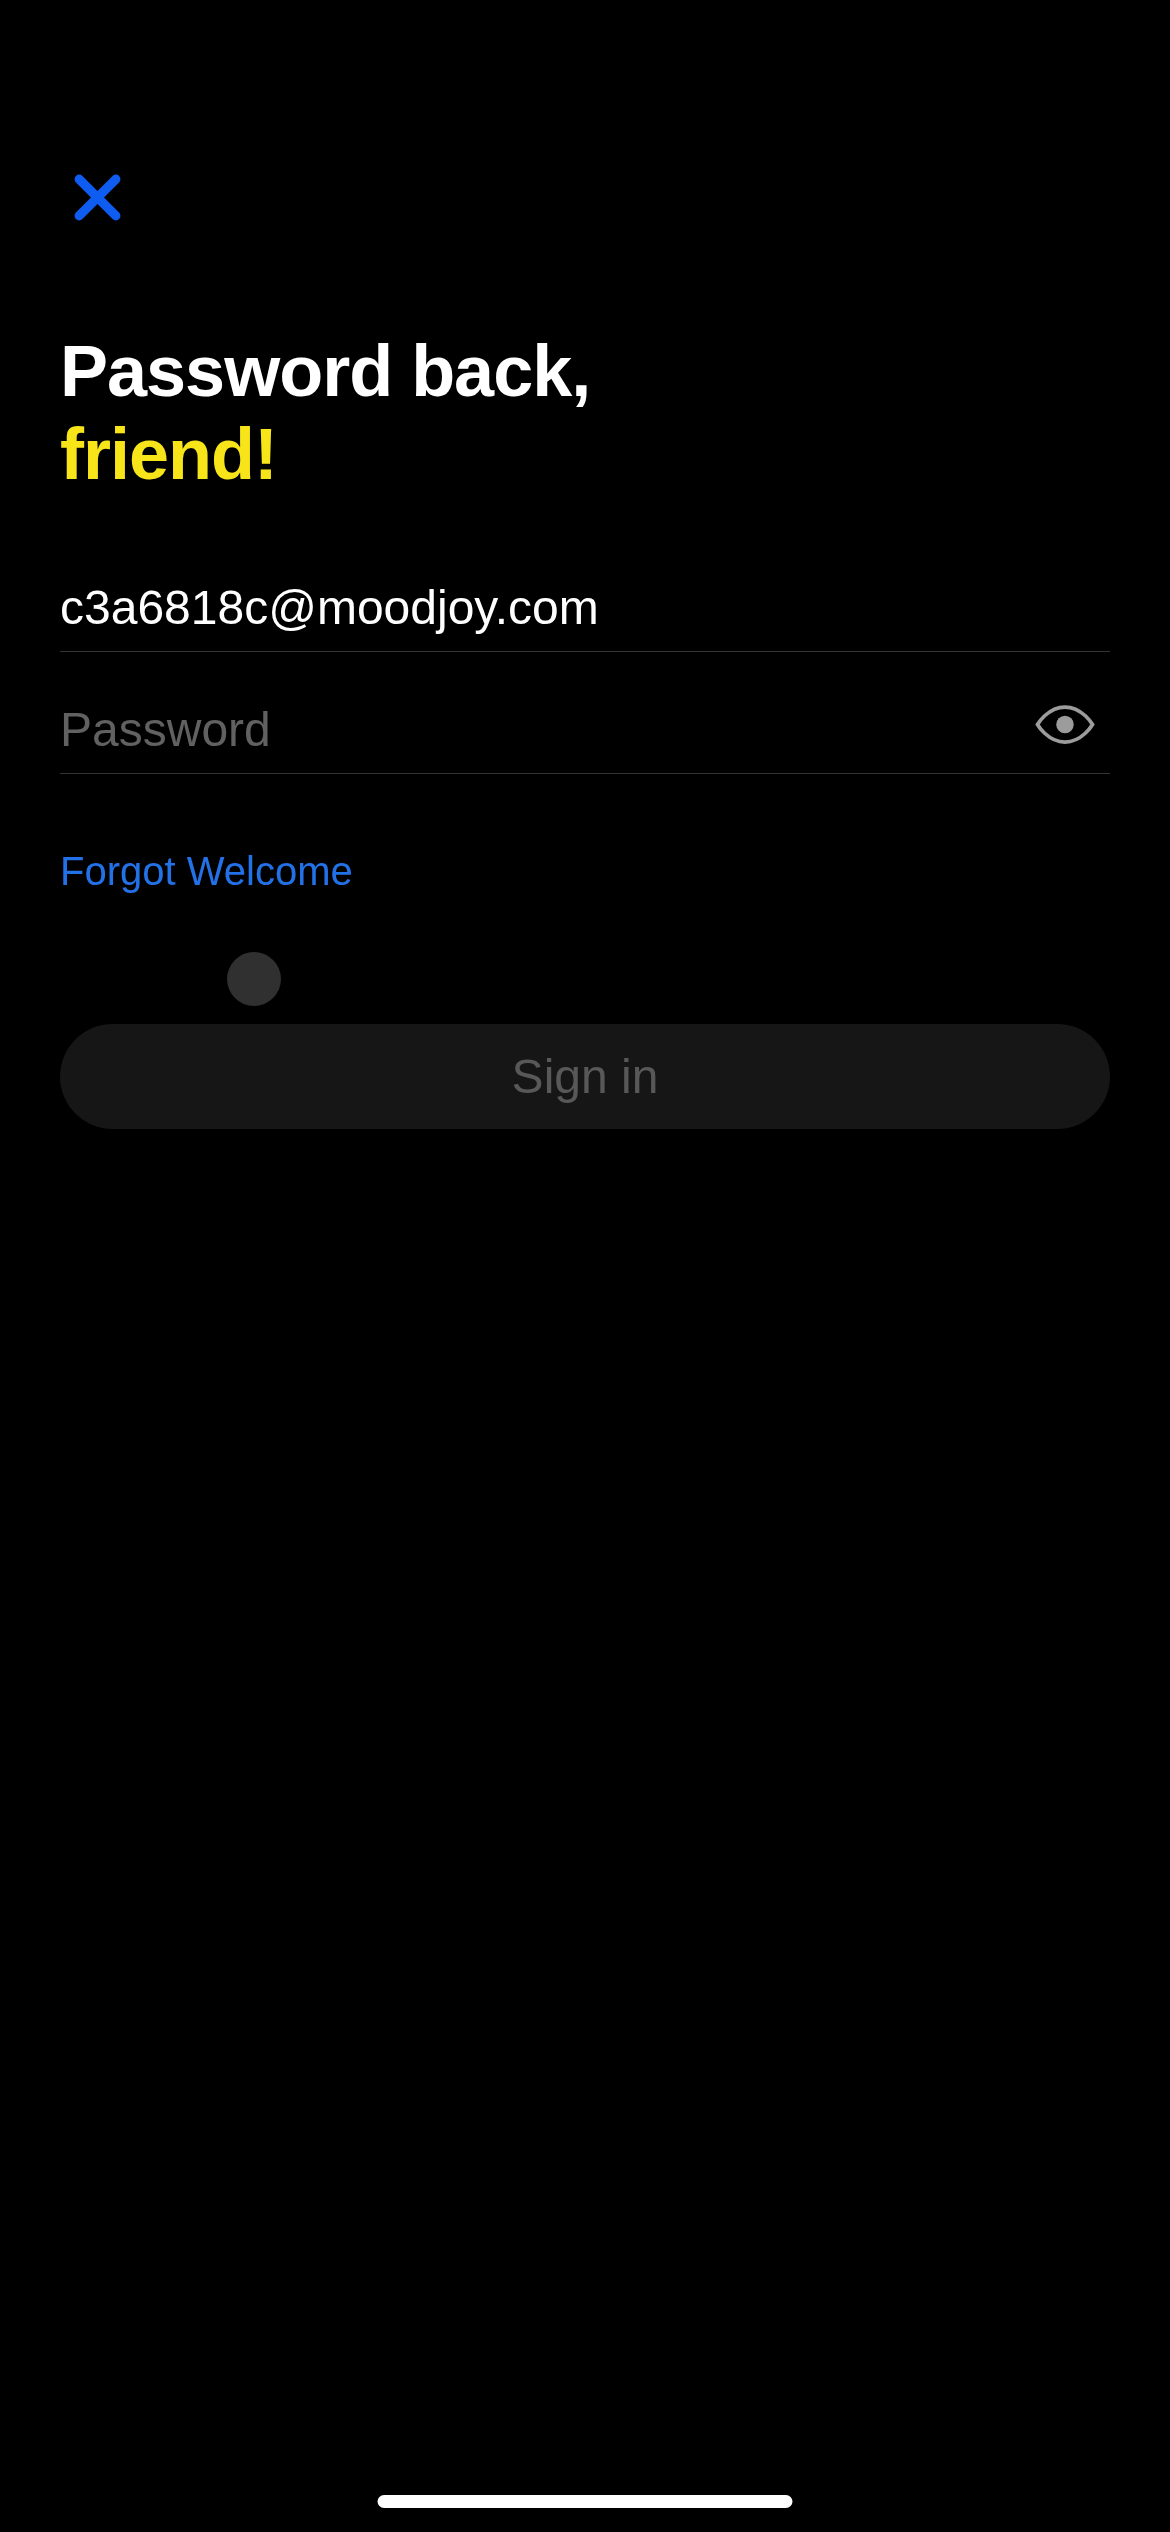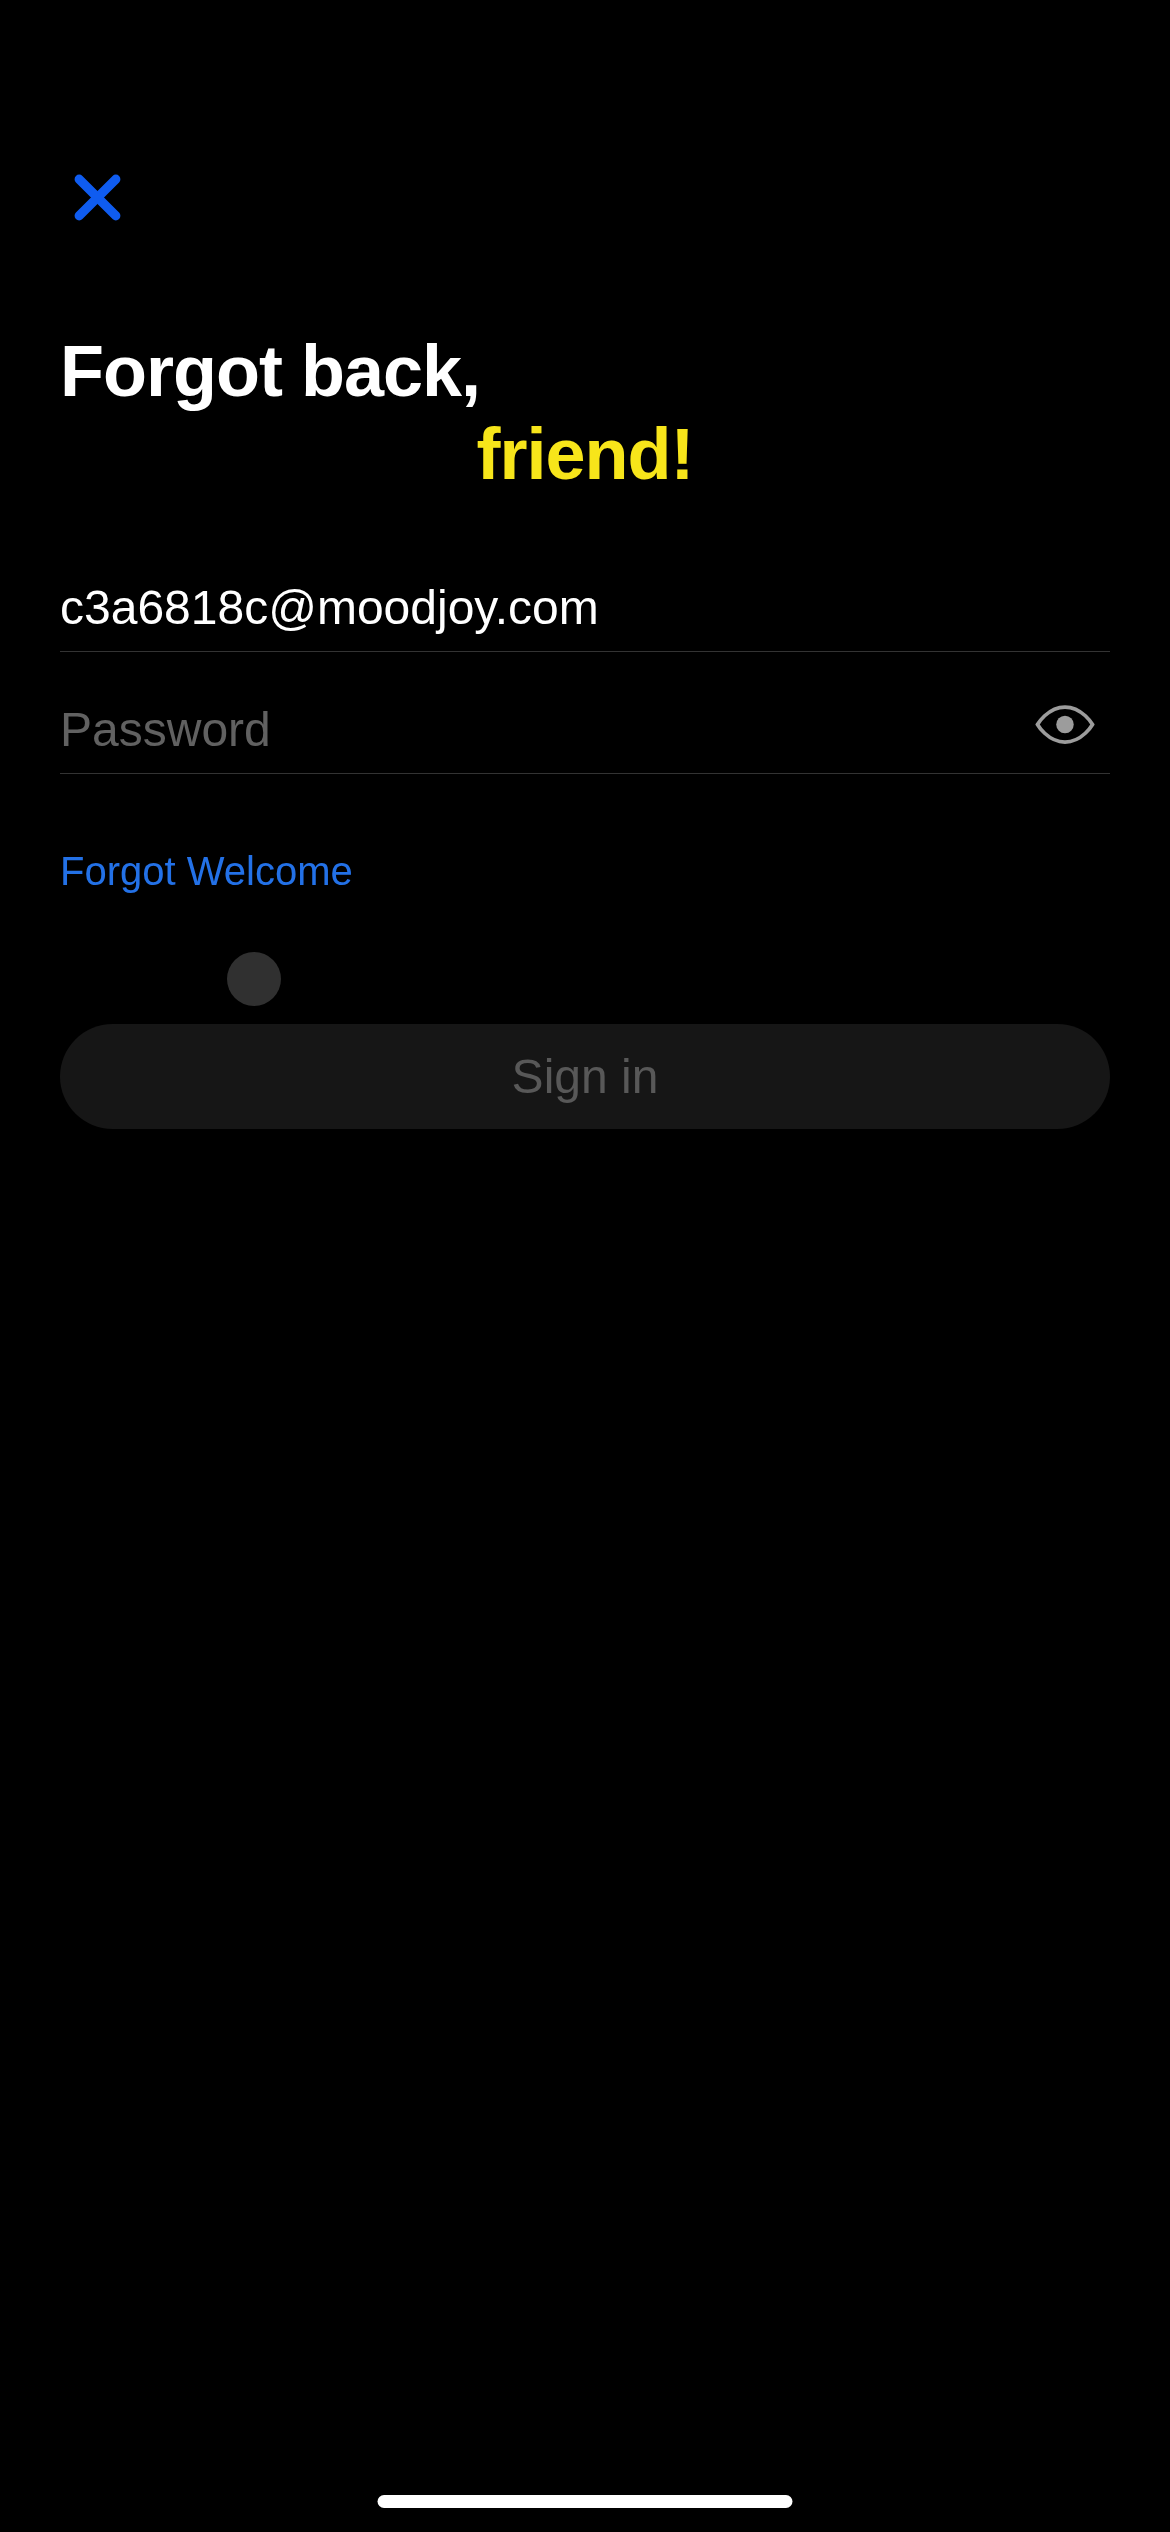"Forgot back," div.header-line1 { text: Forgot -> Password }
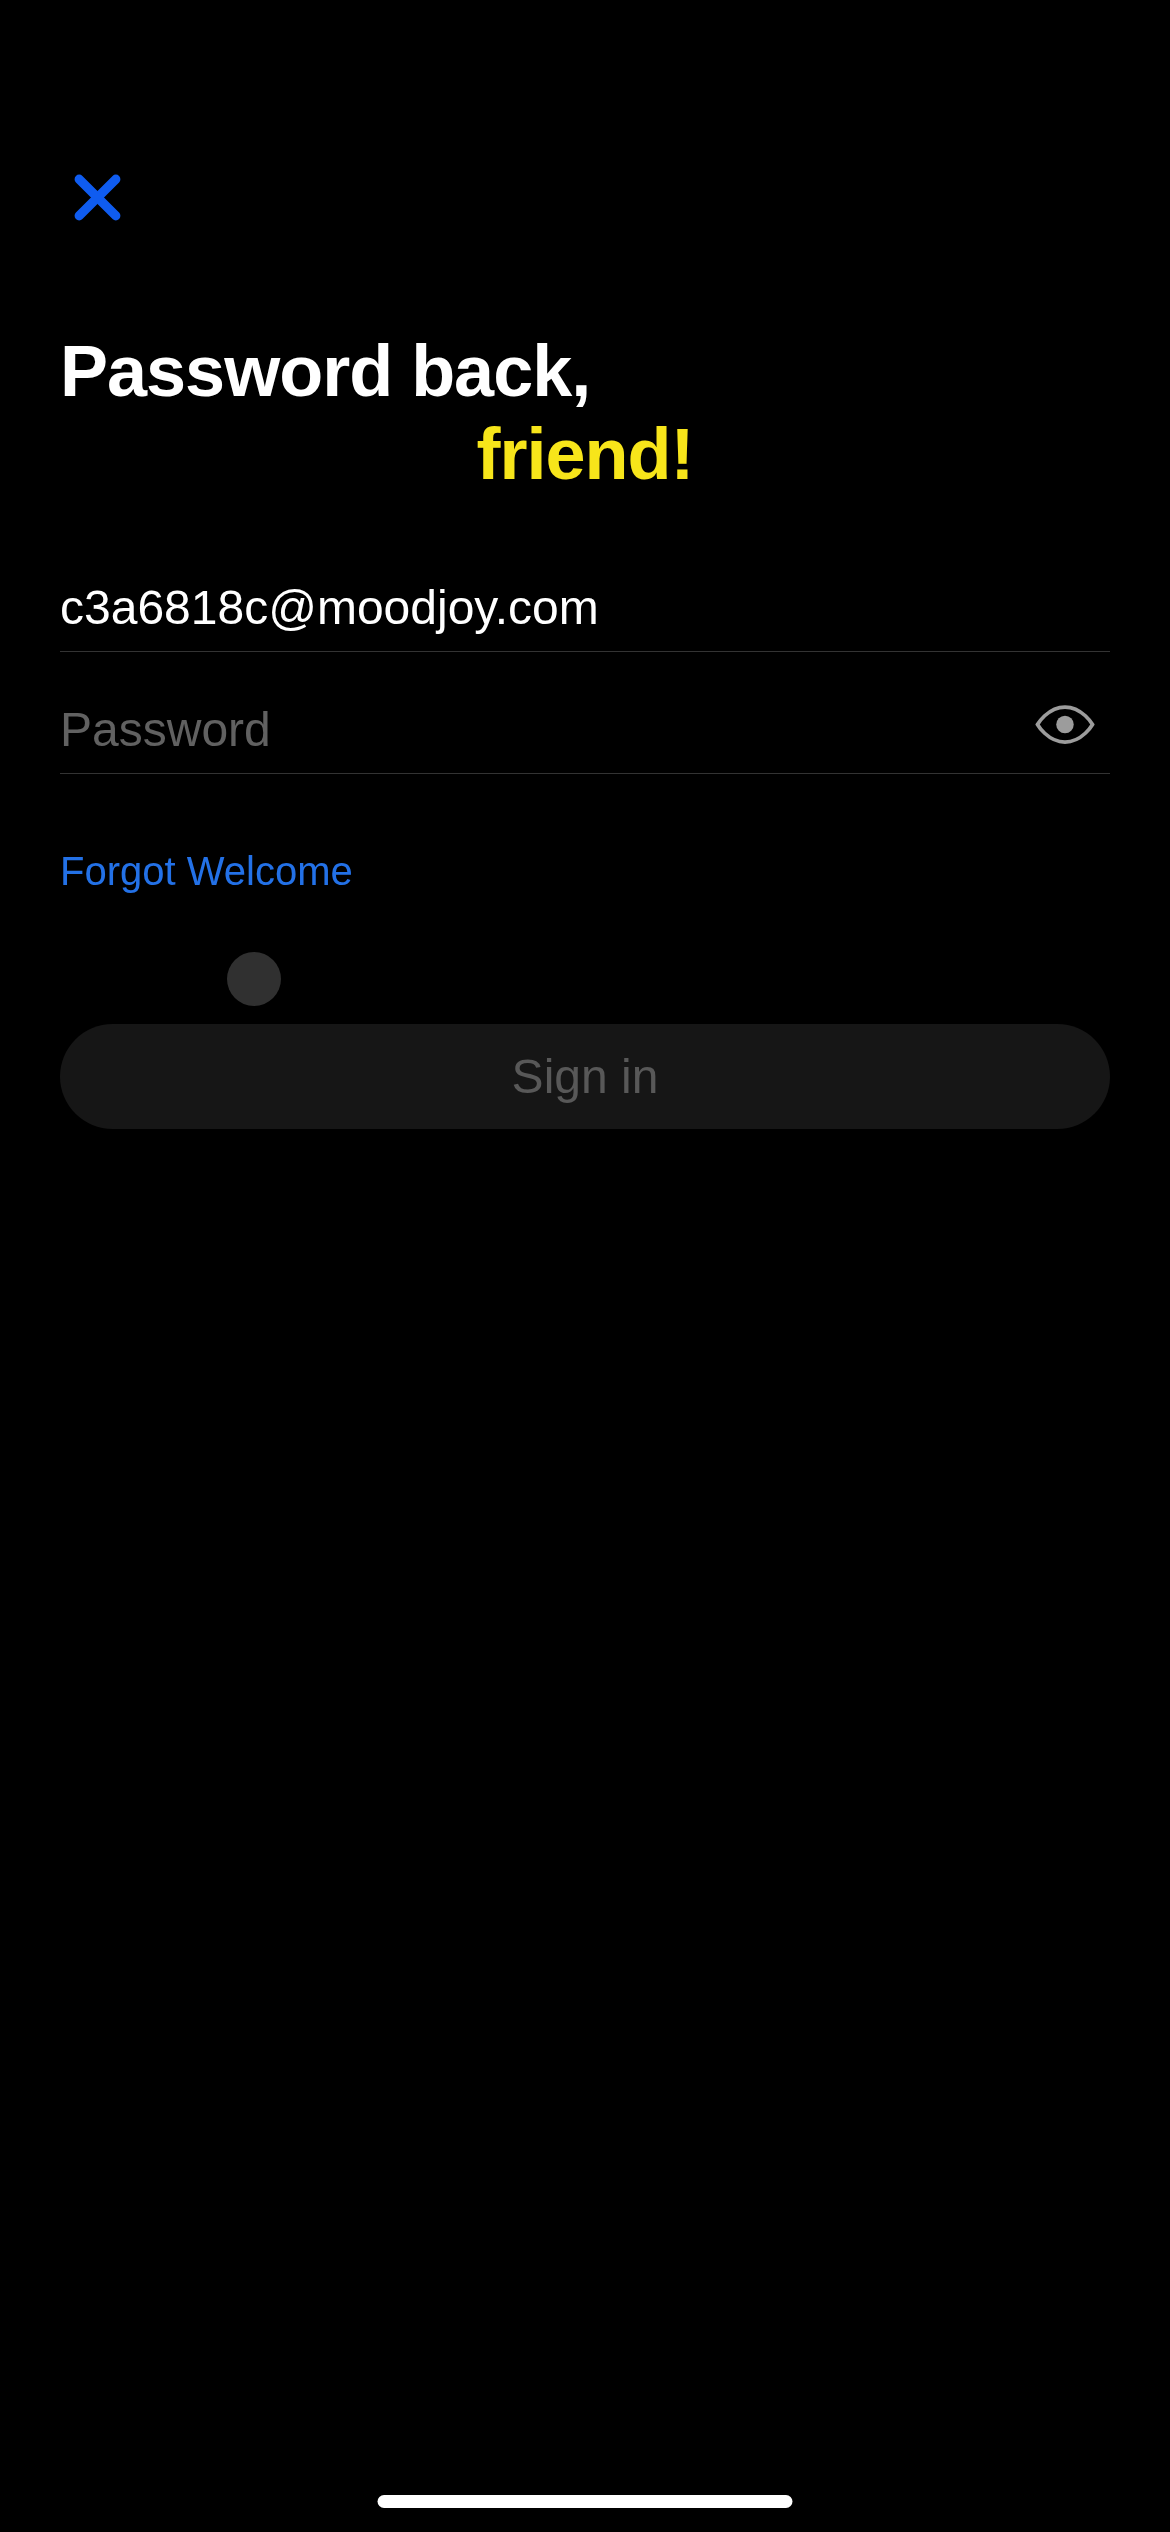"friend!" .header-line2 { text-align: center -> none }
